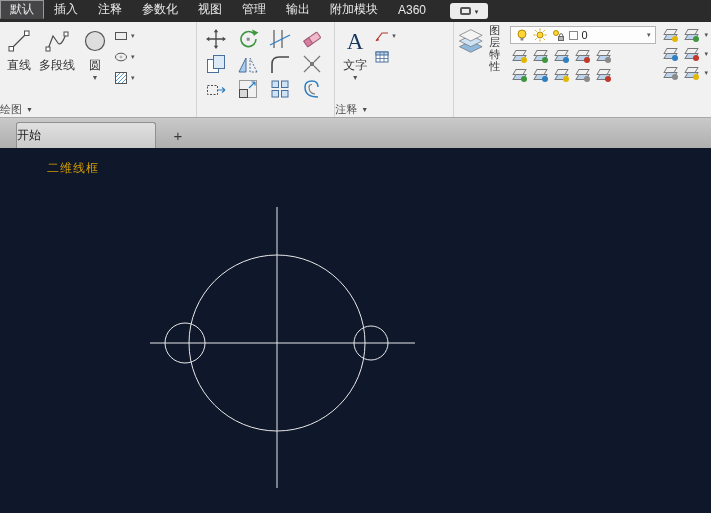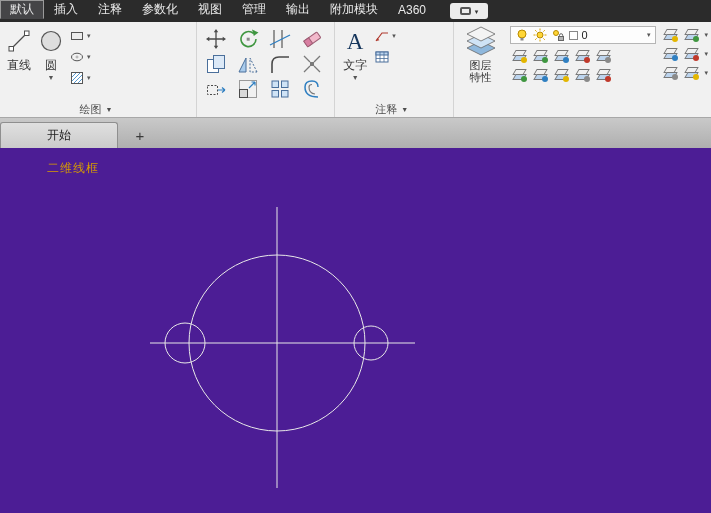"图层特性" .lay-props { align-items: center -> none; flex-direction: column -> row }
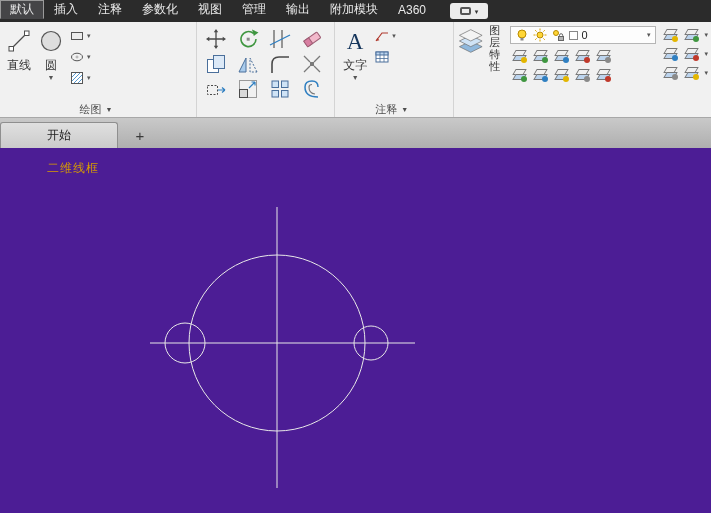"多段线" div.rb-big { html: none -> <div> <span> <svg> <path></path> <rect></rect> <rect></rect> </svg> </span> <span>多段线</span> </div> }
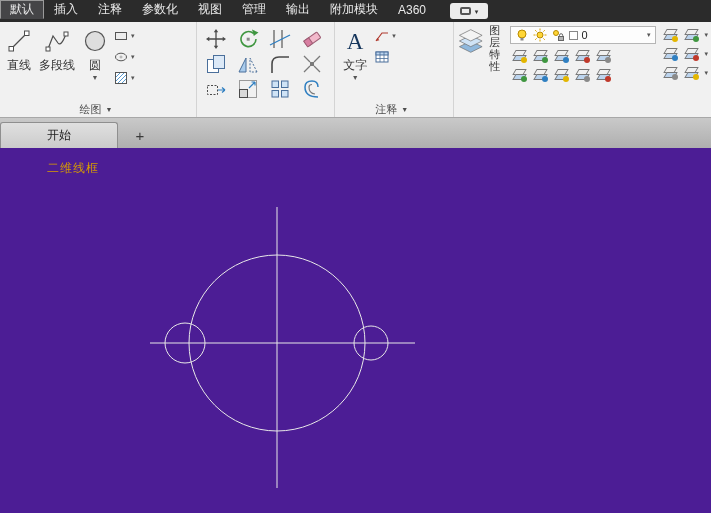"绘图" .panel-footer { justify-content: center -> flex-start }
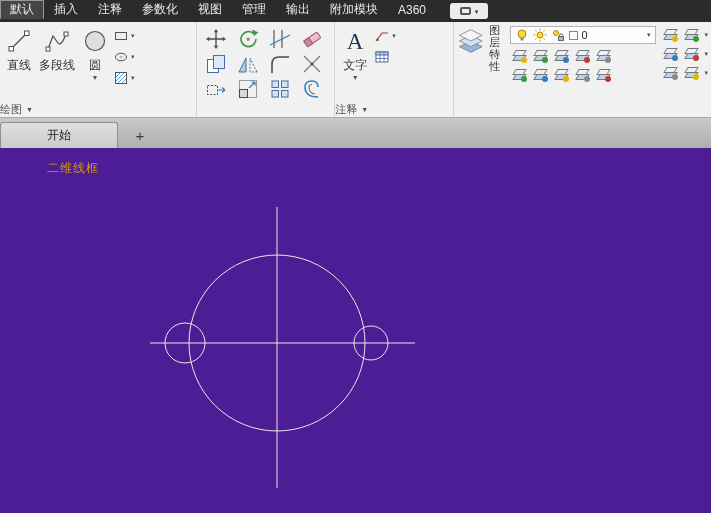"开始" .ftab.start { justify-content: center -> none; margin-left: 0 -> 16px; width: 118px -> 140px }
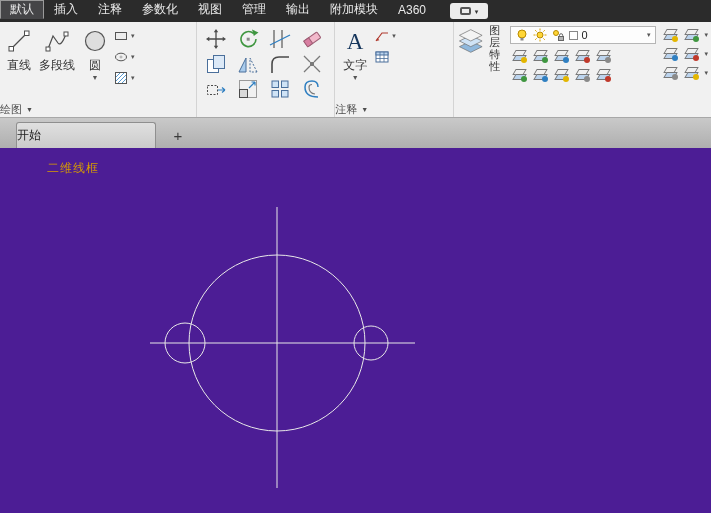"二维线框" .canvas { background: #4c1d95 -> #0f172a }
